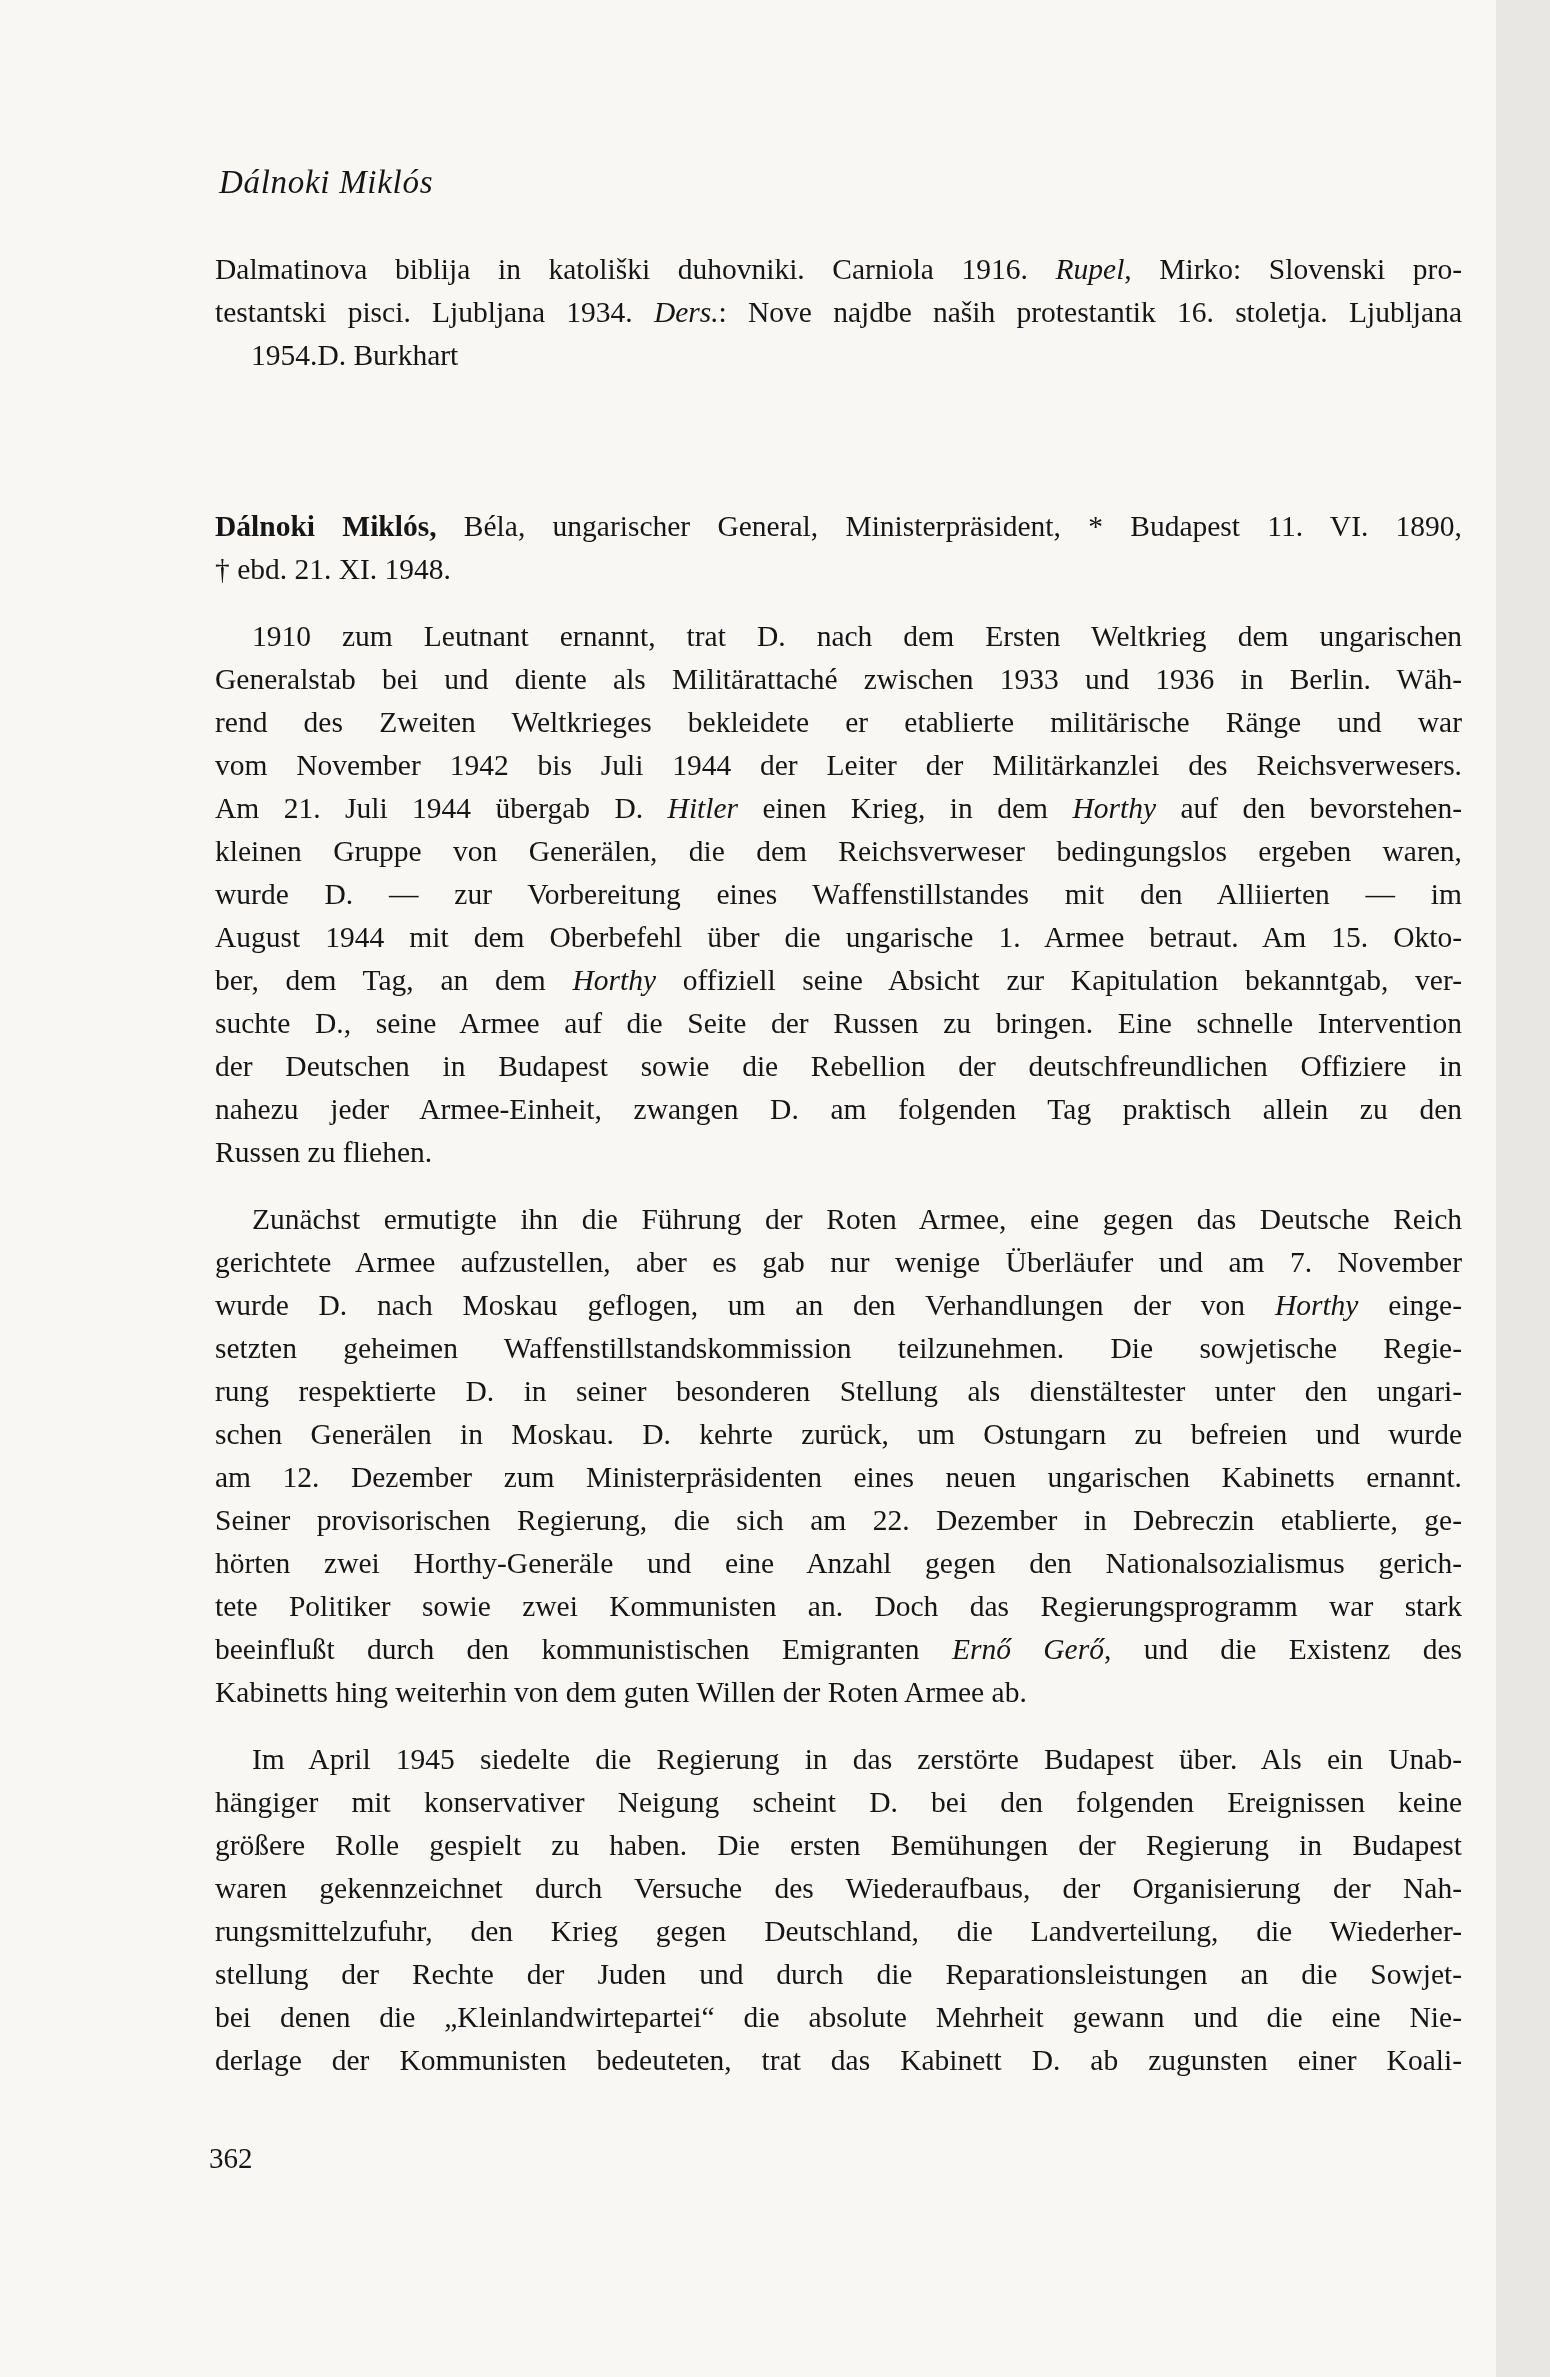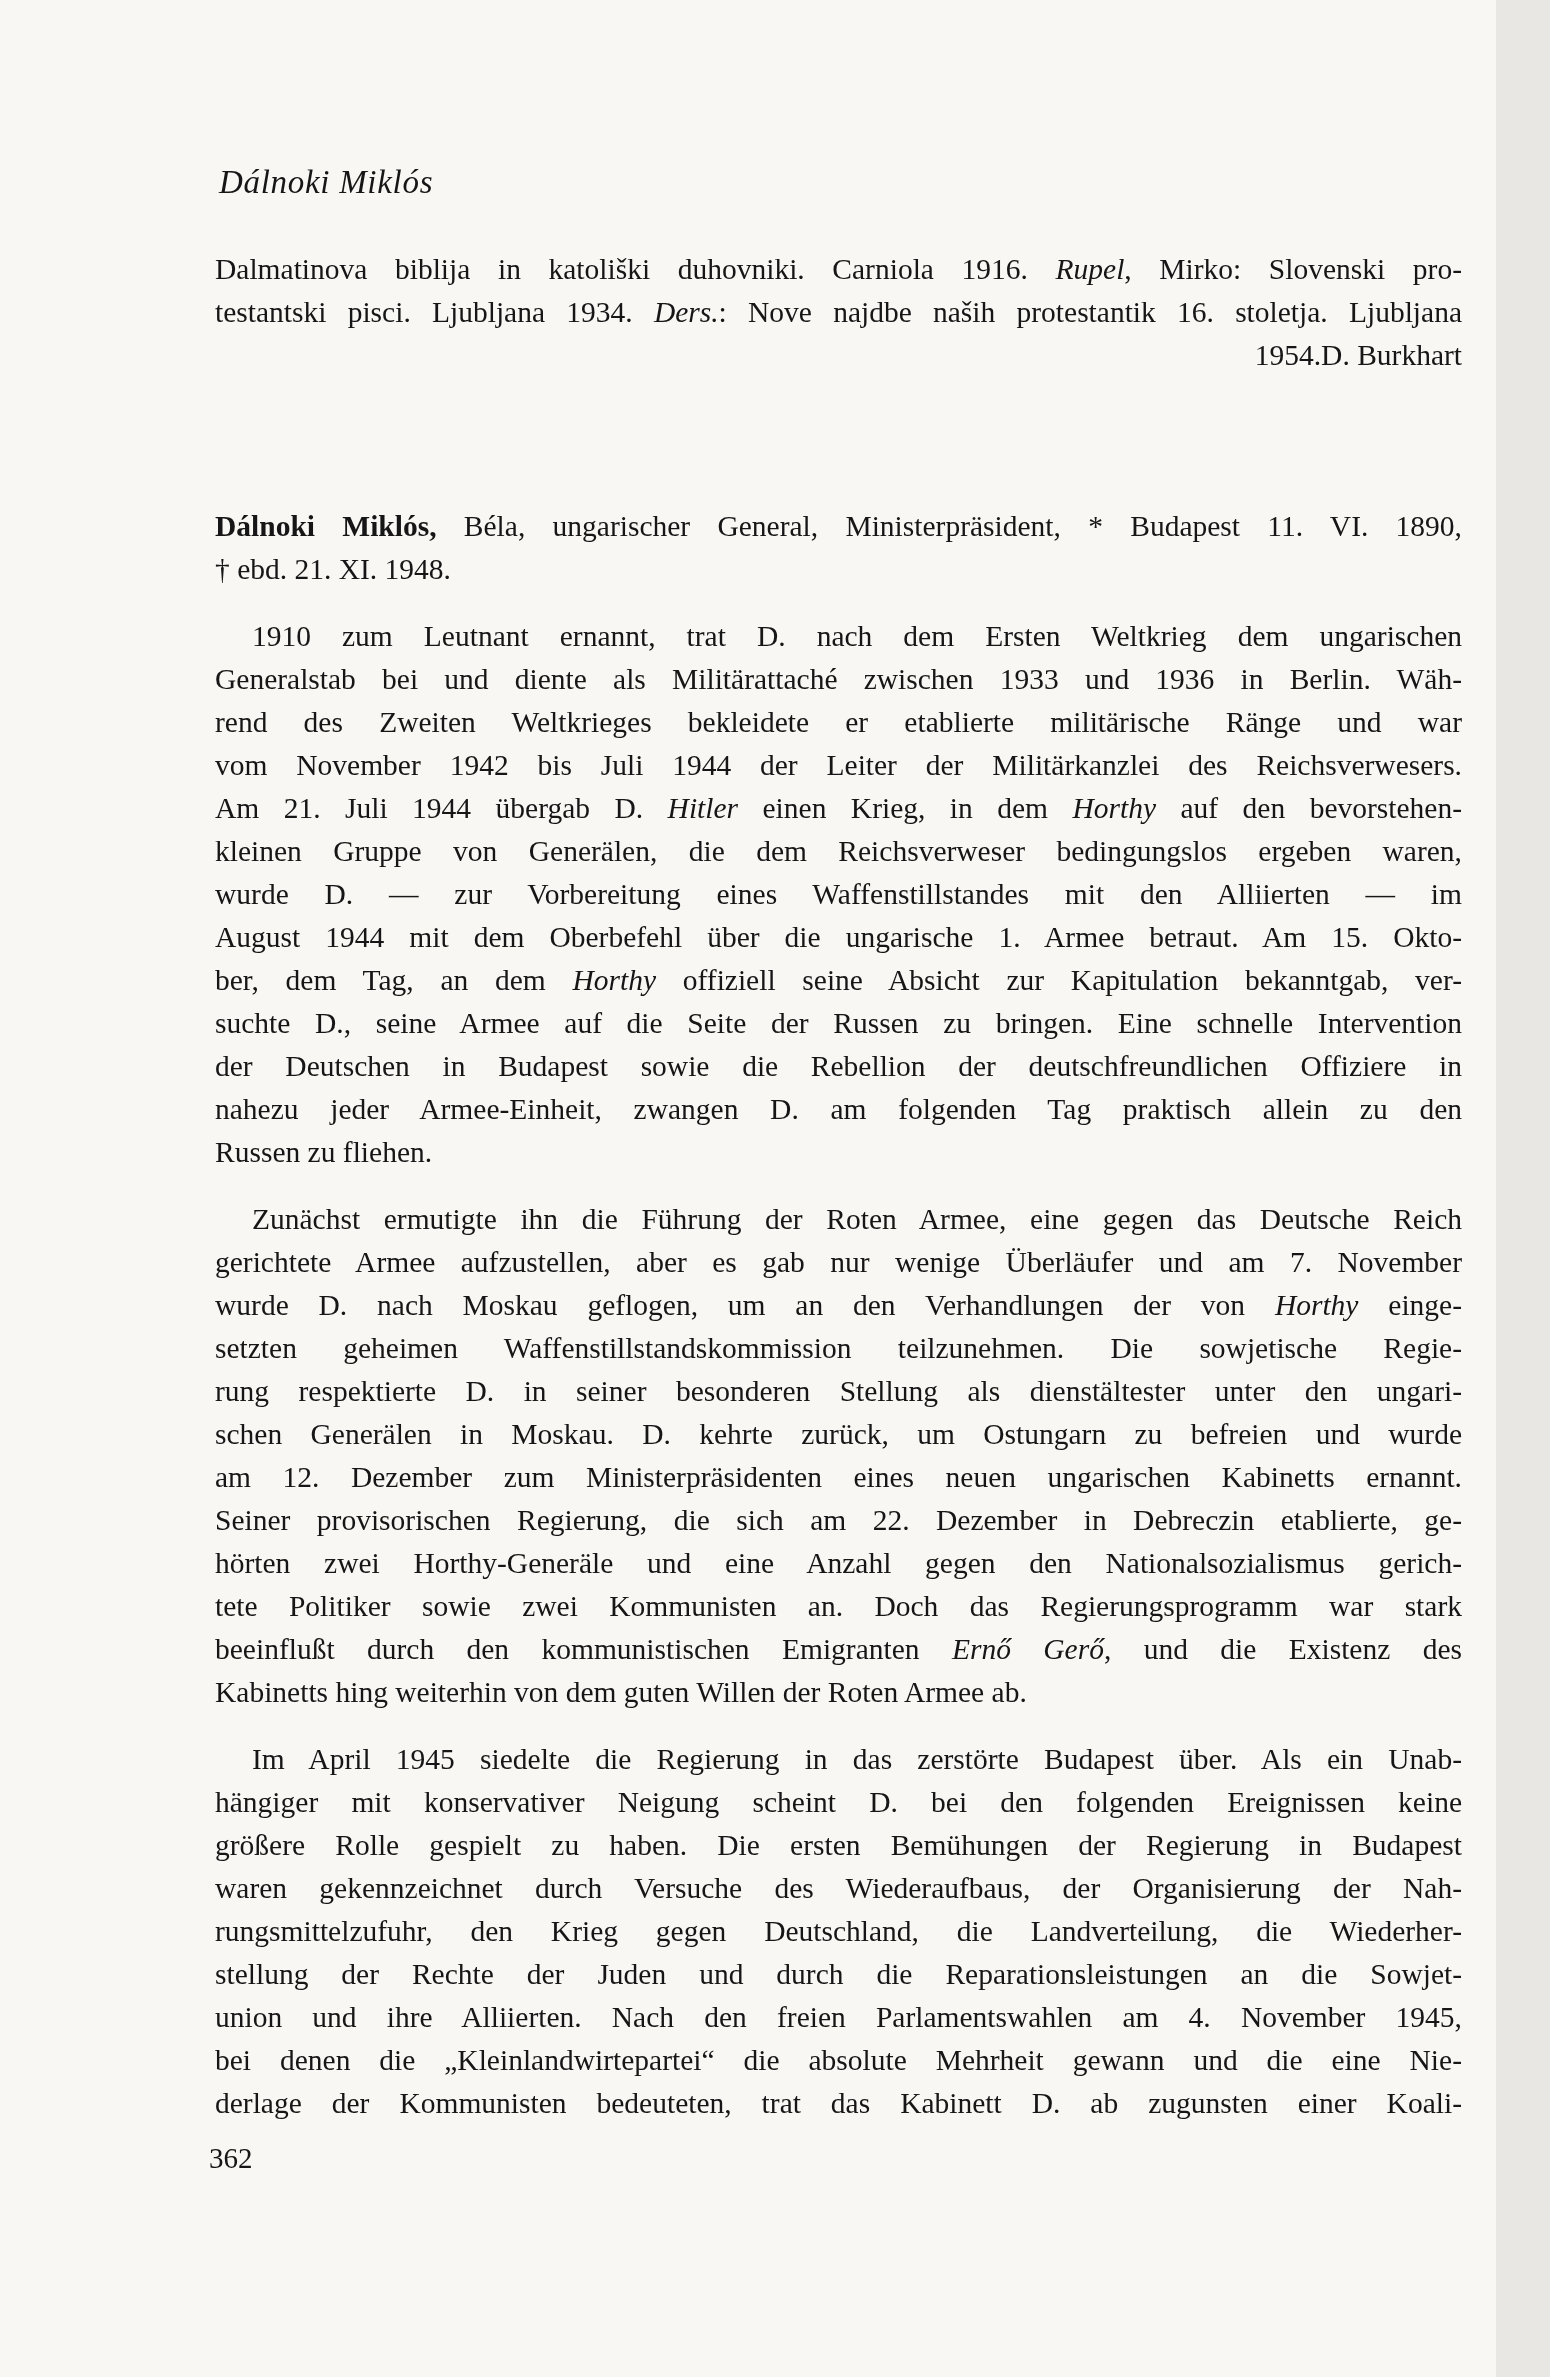"1954." .line.align-split { justify-content: flex-end -> flex-start }
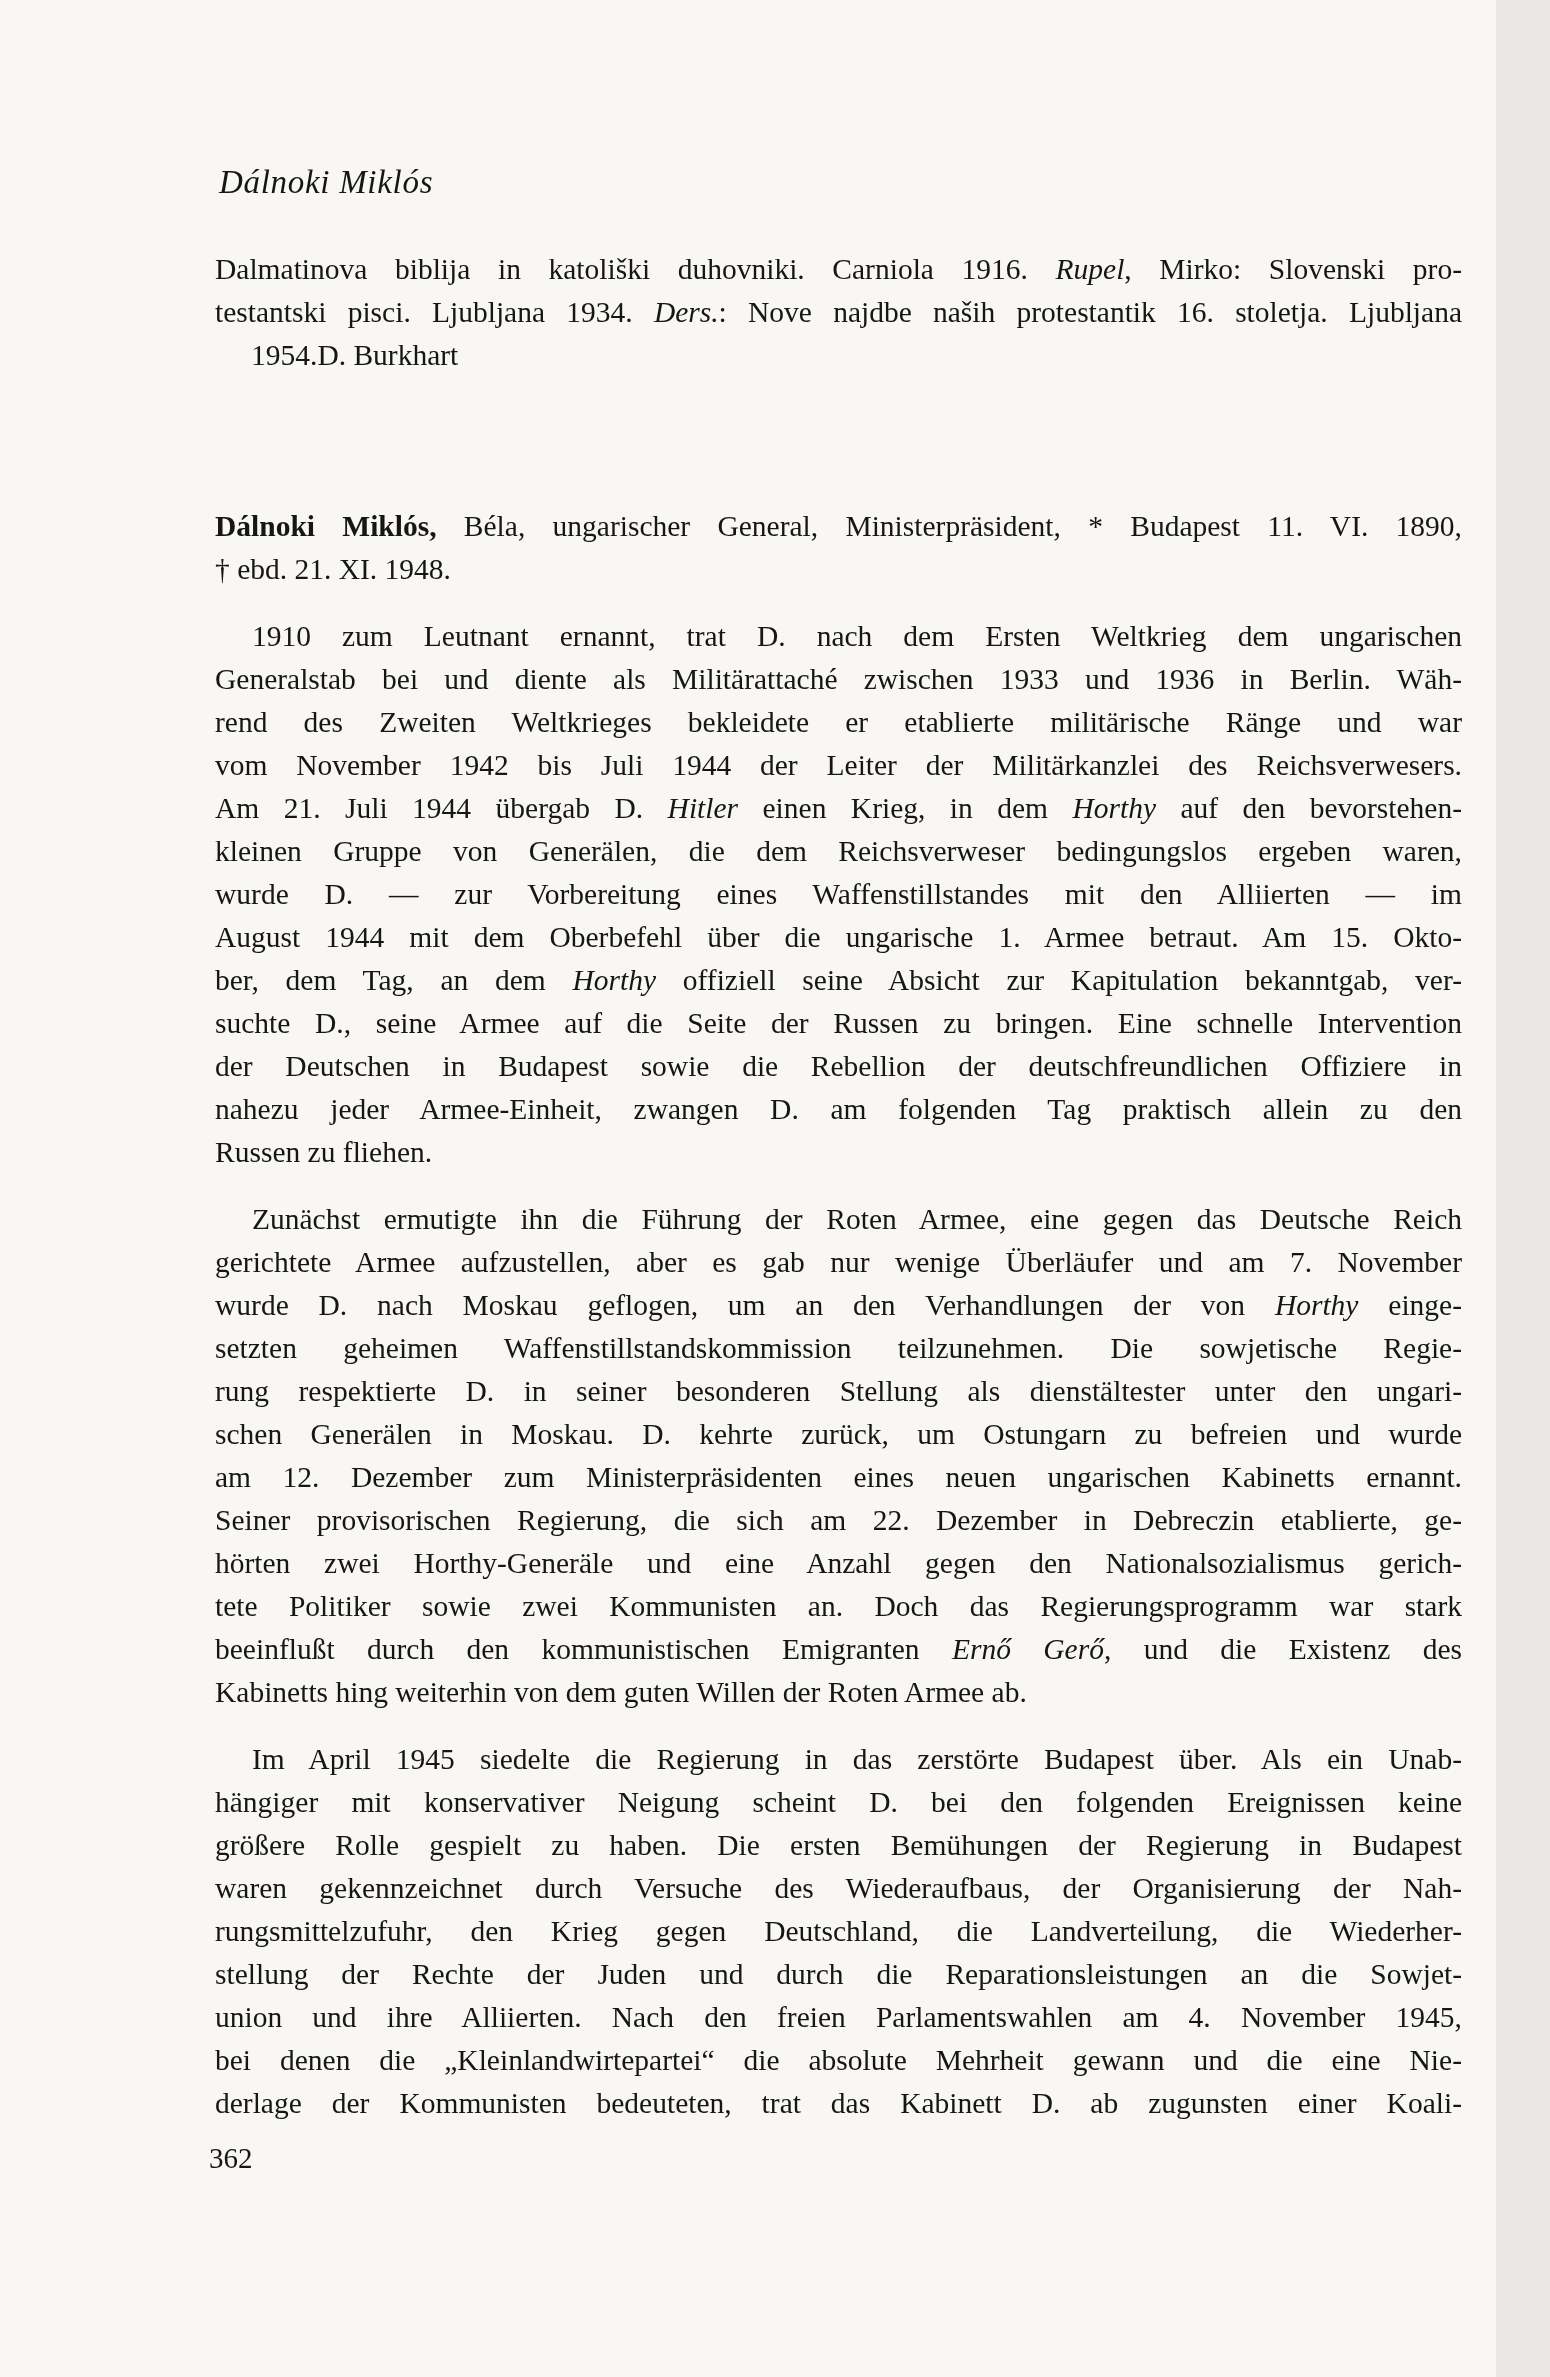"union und ihre Alliierten. Nach" div.line { html: <div><span>union und ihre Alliierten. Nach den freien Parlamentswahlen am 4. November 1945,</span></div> -> none }
